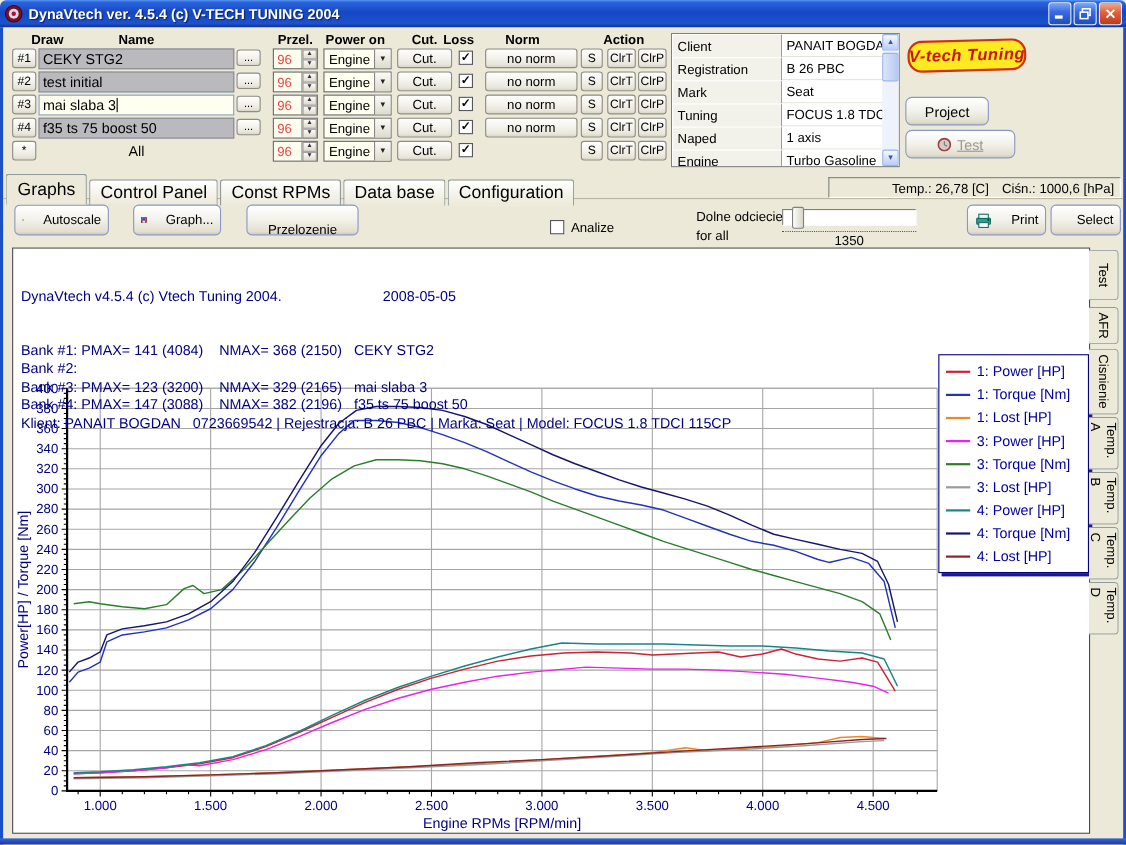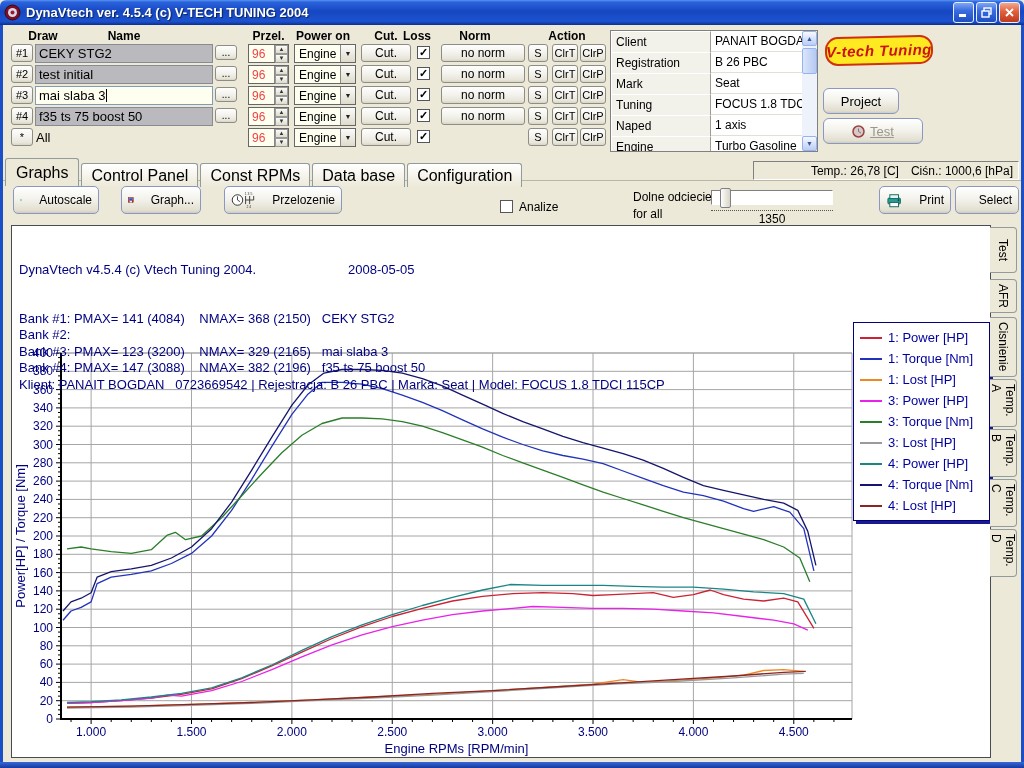"All" .all-row .name-field { text-align: none -> center }
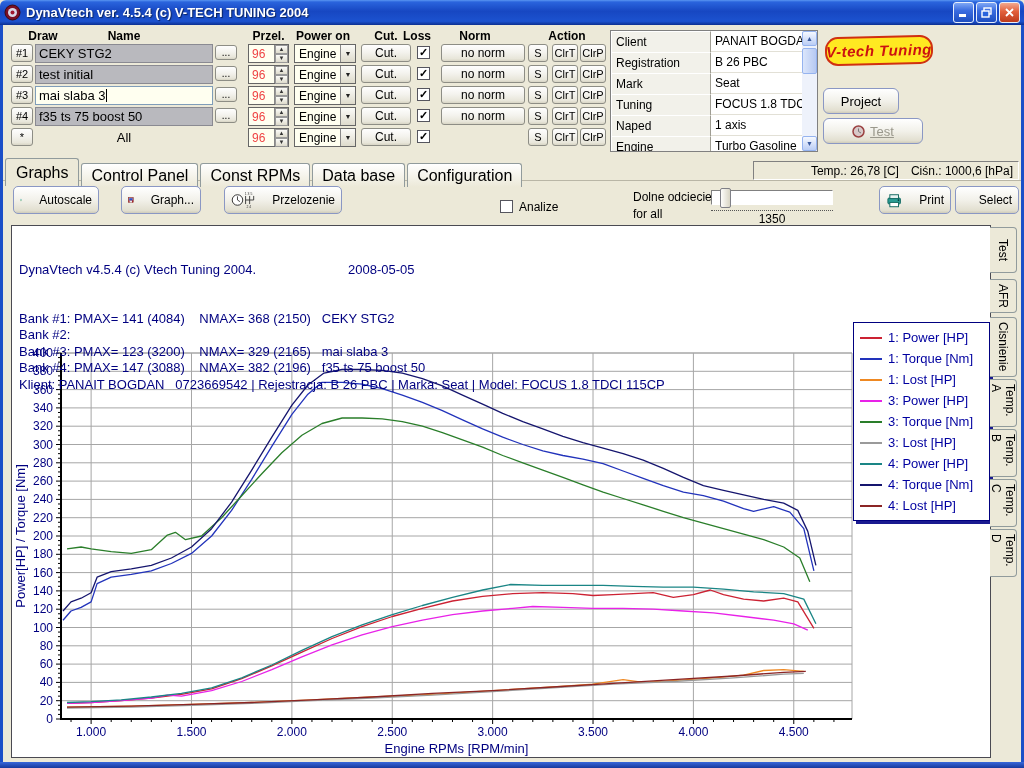"Przelozenie" button.xpbtn { flex-direction: none -> column; width: 118px -> 102px }
